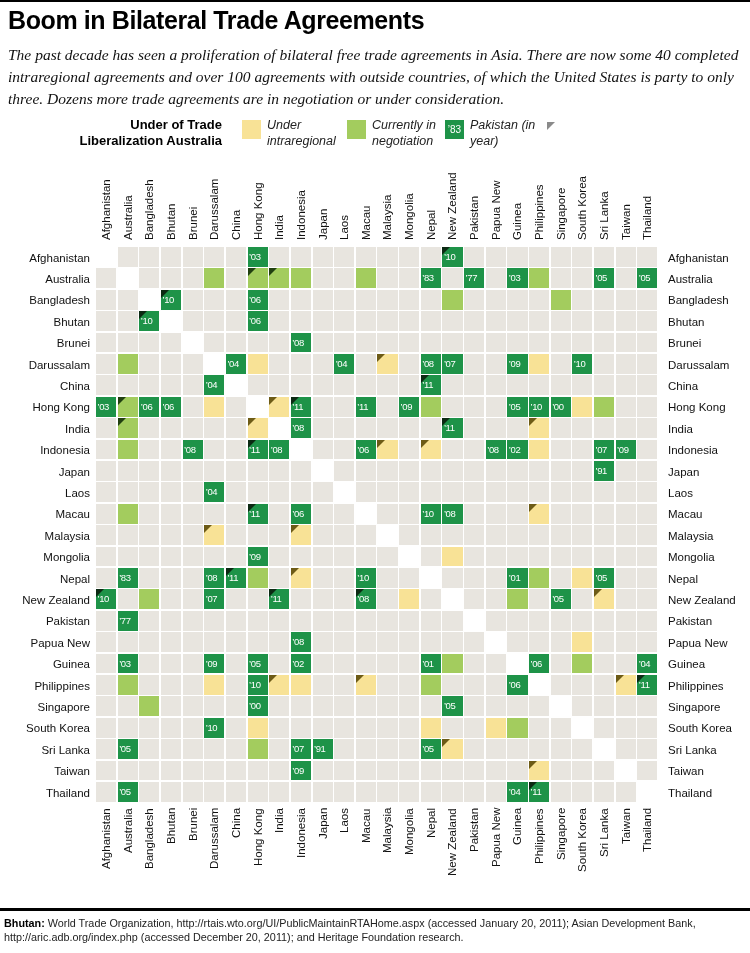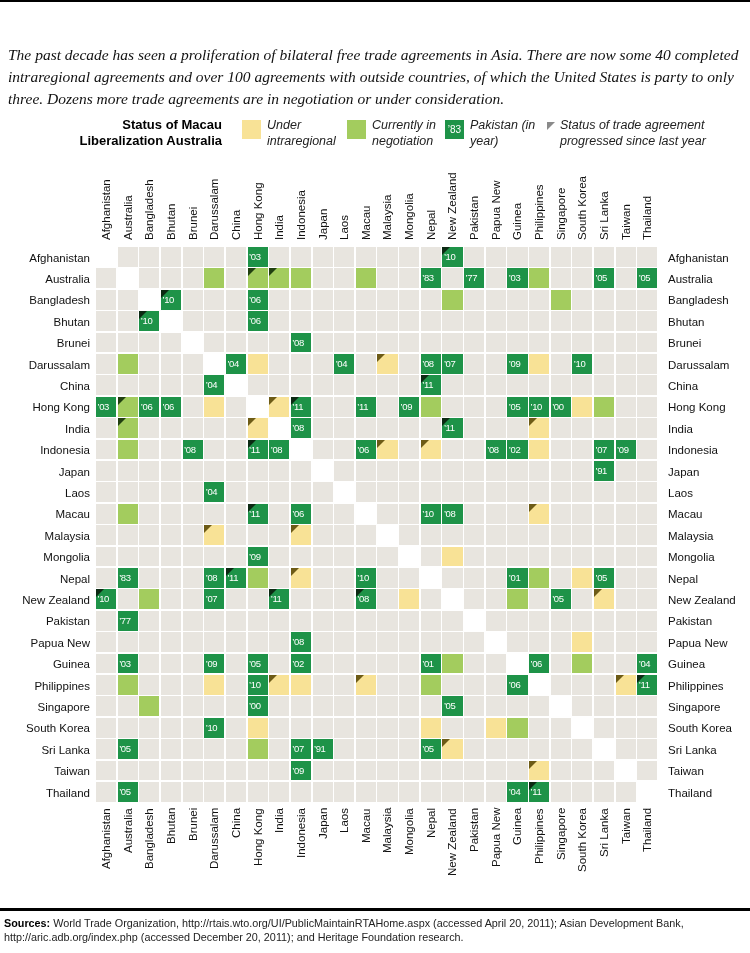"Boom in Bilateral Trade Agreements" div { html: none -> <div>Boom in Bilateral Trade Agreements</div> }
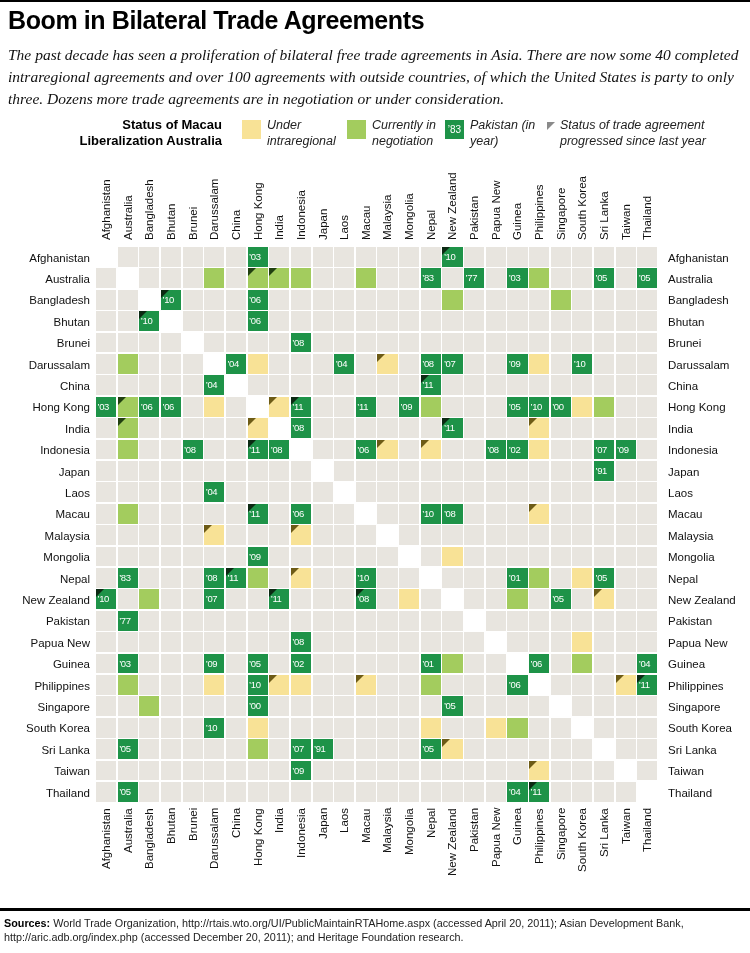"Status of Macau" span { text: Status of Macau -> Under of Trade }
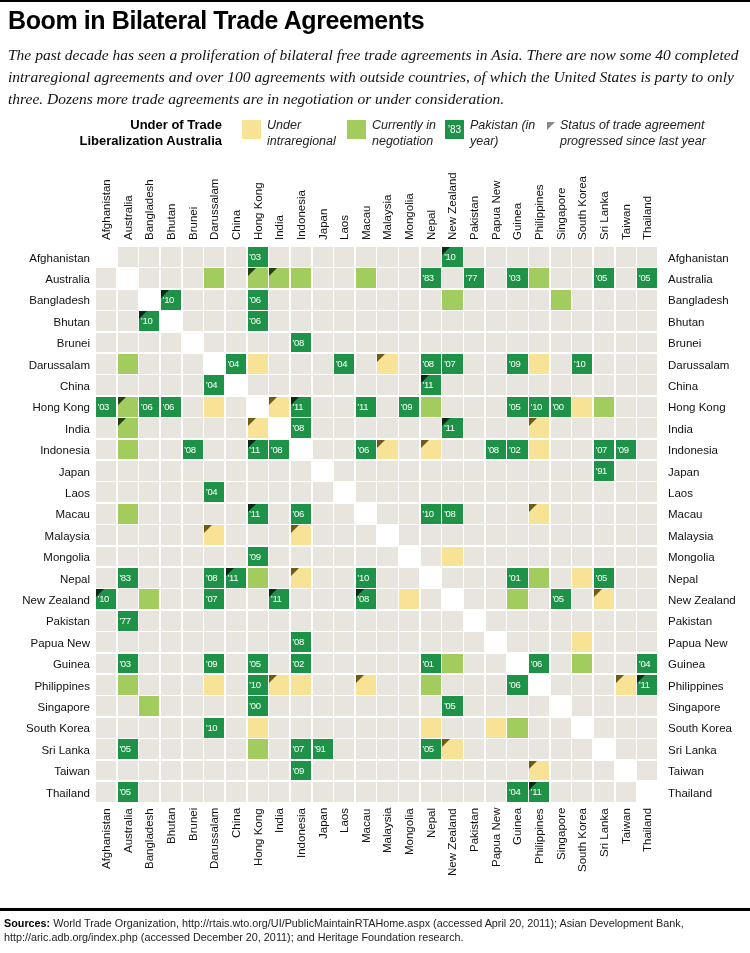"Status of trade agreement progressed" div.lg-text { html: <div>Status of trade agreement progressed since last year</div> -> none }
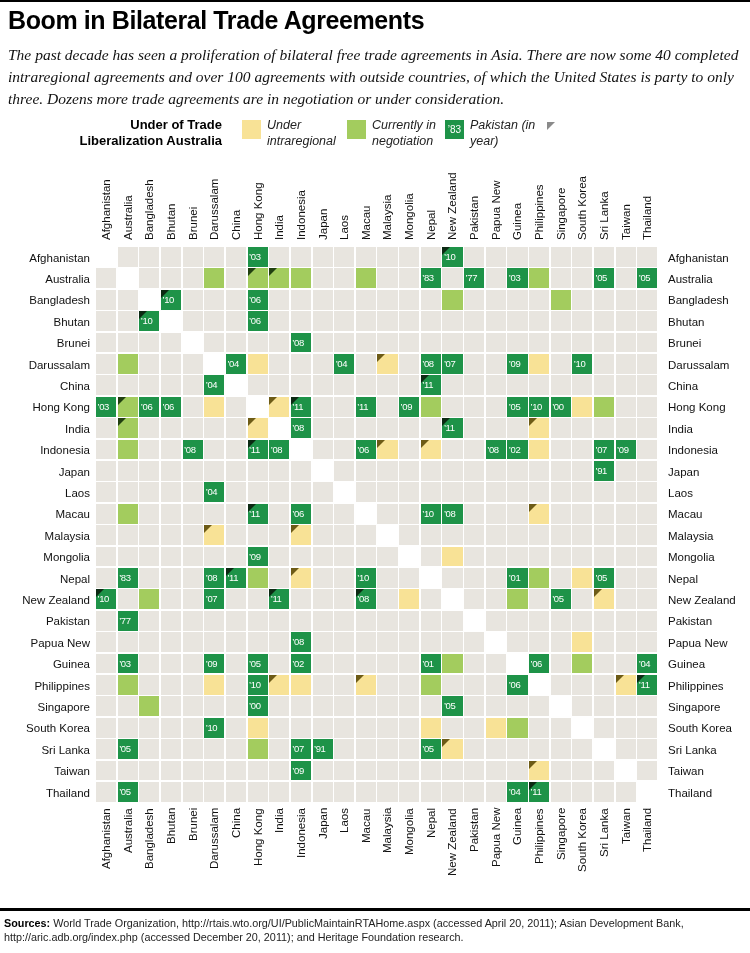"Sources:" b { text: Sources -> Bhutan }
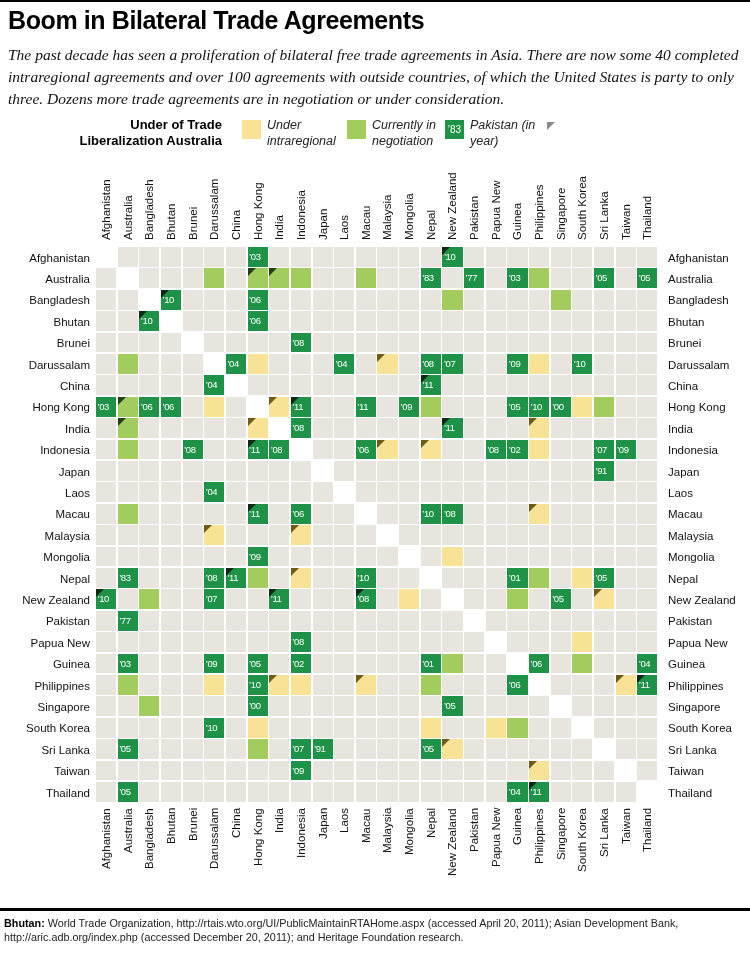"World Trade Organization," span { text: April -> January }
